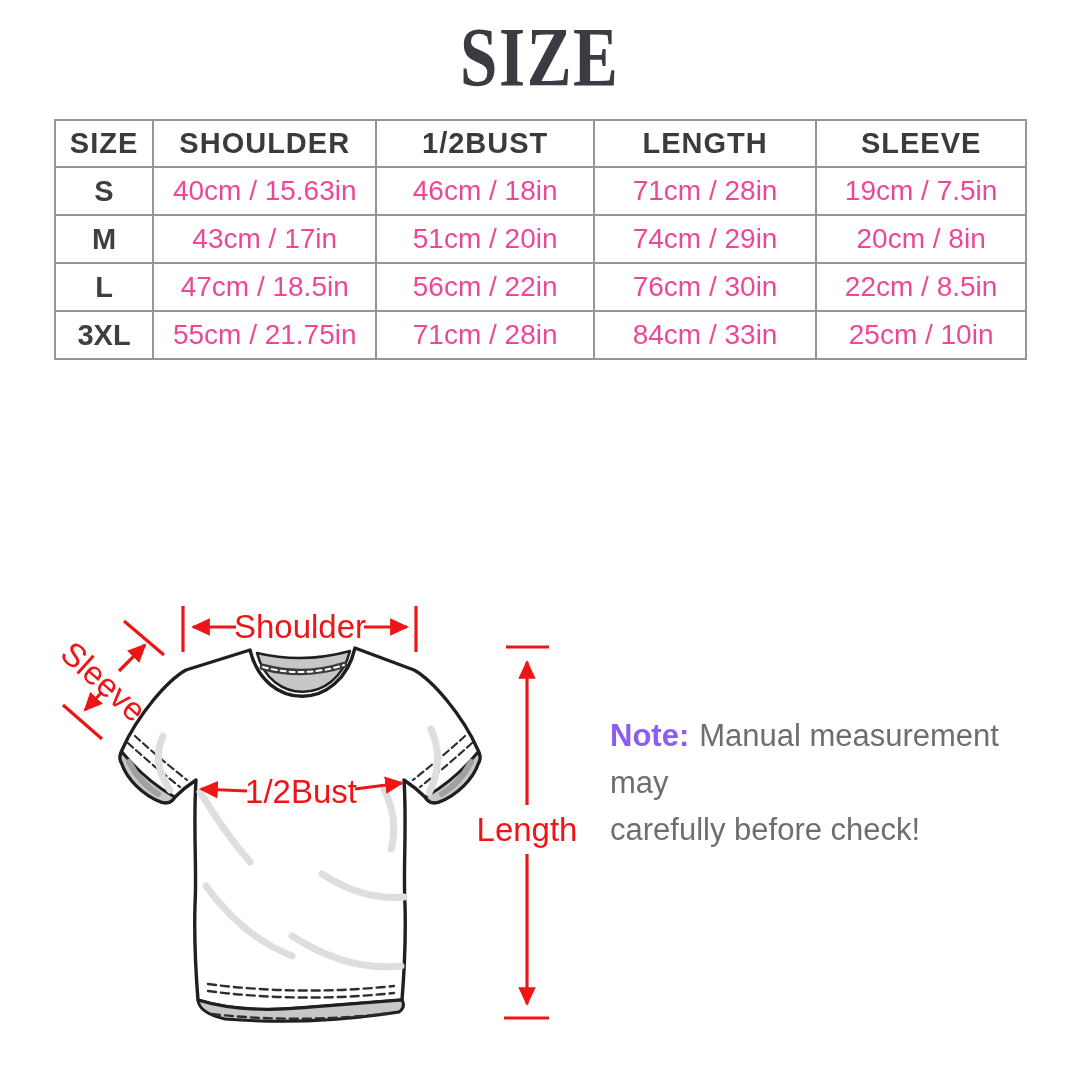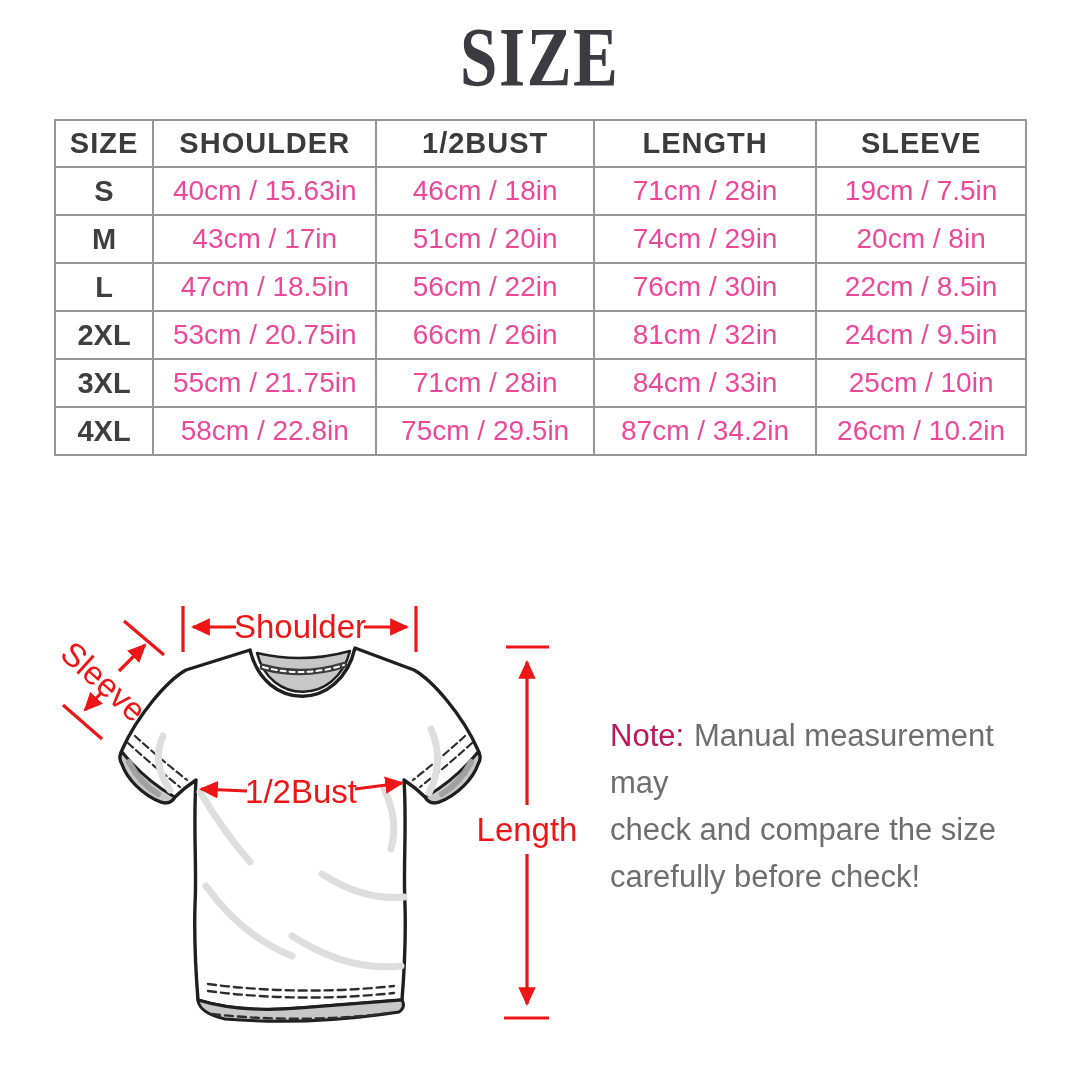"2XL" tr { html: <tr> <td>2XL</td> <td>53cm / 20.75in</td> <td>66cm / 26in</td> <td>81cm / 32in</td> <td>24cm / 9.5in</td> </tr> -> none }
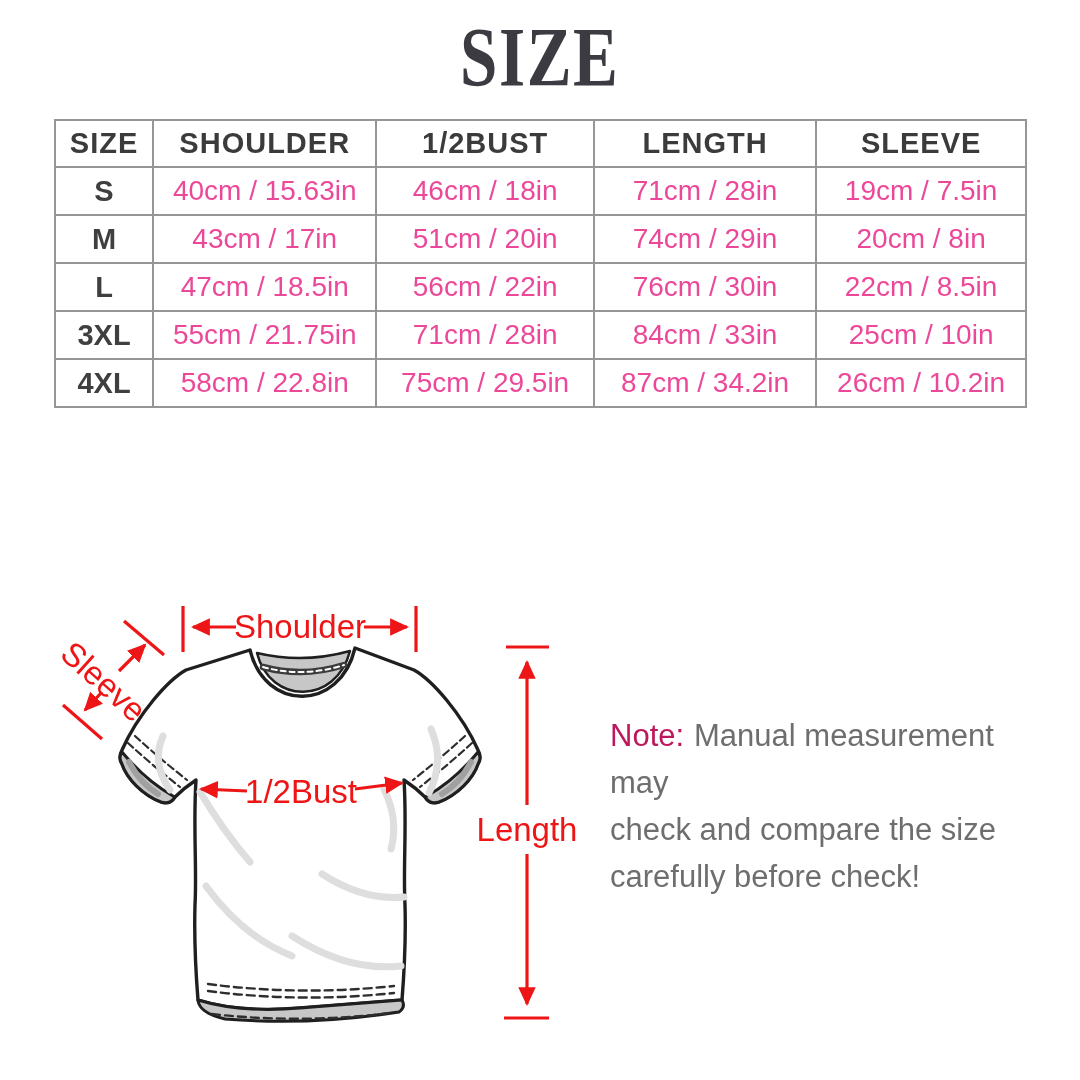"4XL" tr { html: <tr> <td>4XL</td> <td>58cm / 22.8in</td> <td>75cm / 29.5in</td> <td>87cm / 34.2in</td> <td>26cm / 10.2in</td> </tr> -> none }
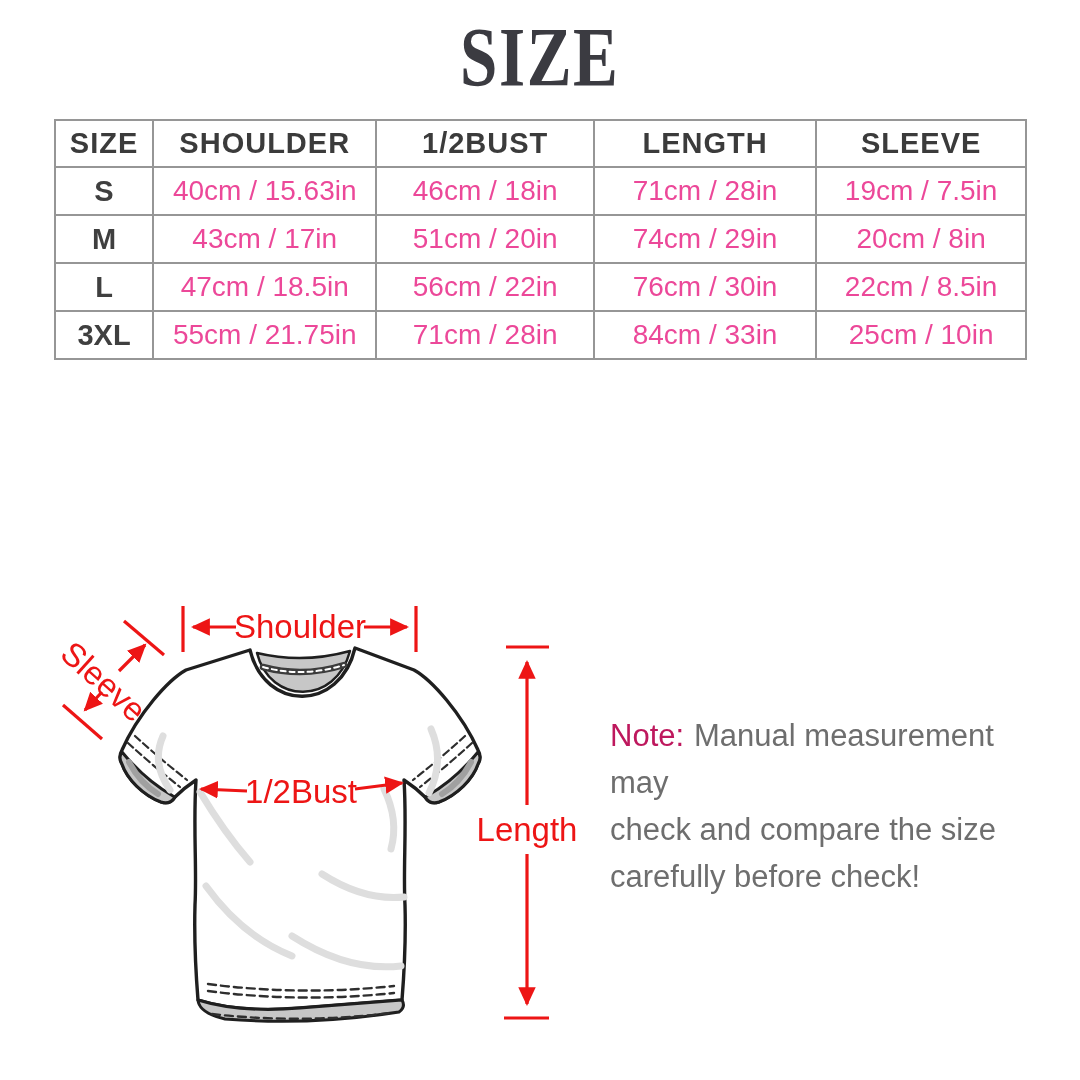"Note:" .note-label { color: #be185d -> #8b5cf6; font-weight: normal -> bold }
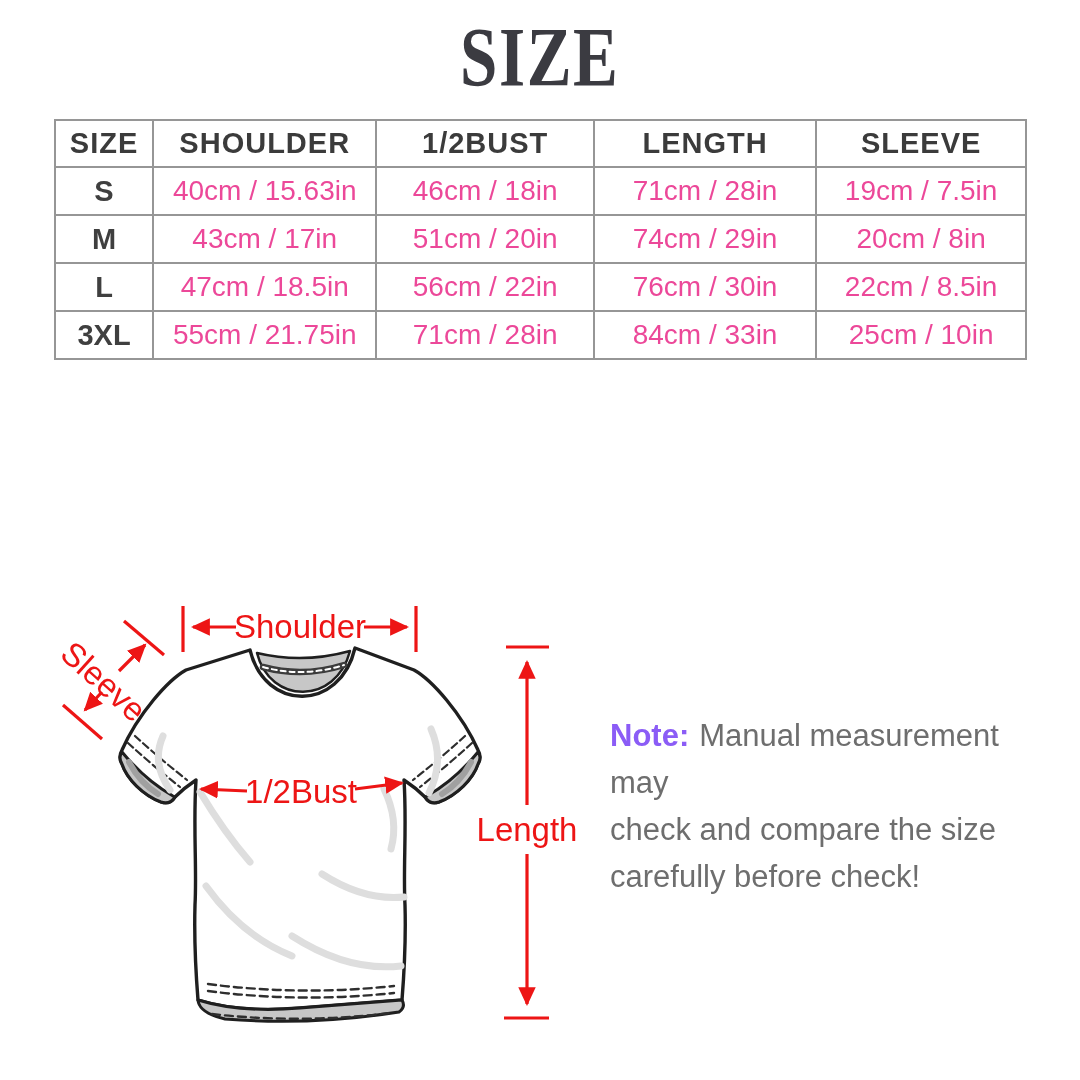"check and compare the size" div { html: <div>check and compare the size</div> -> none }
